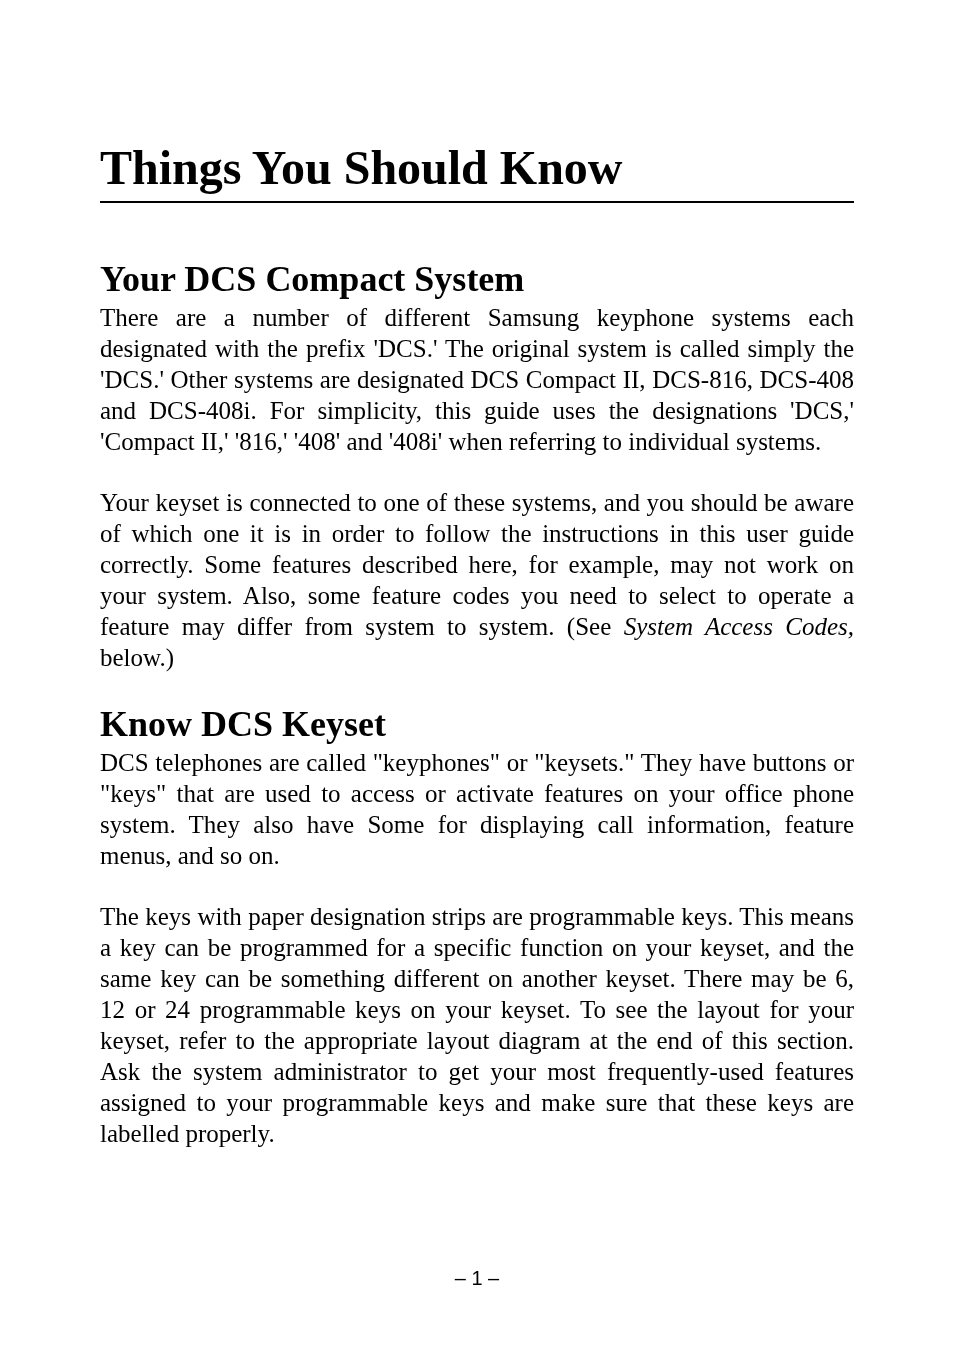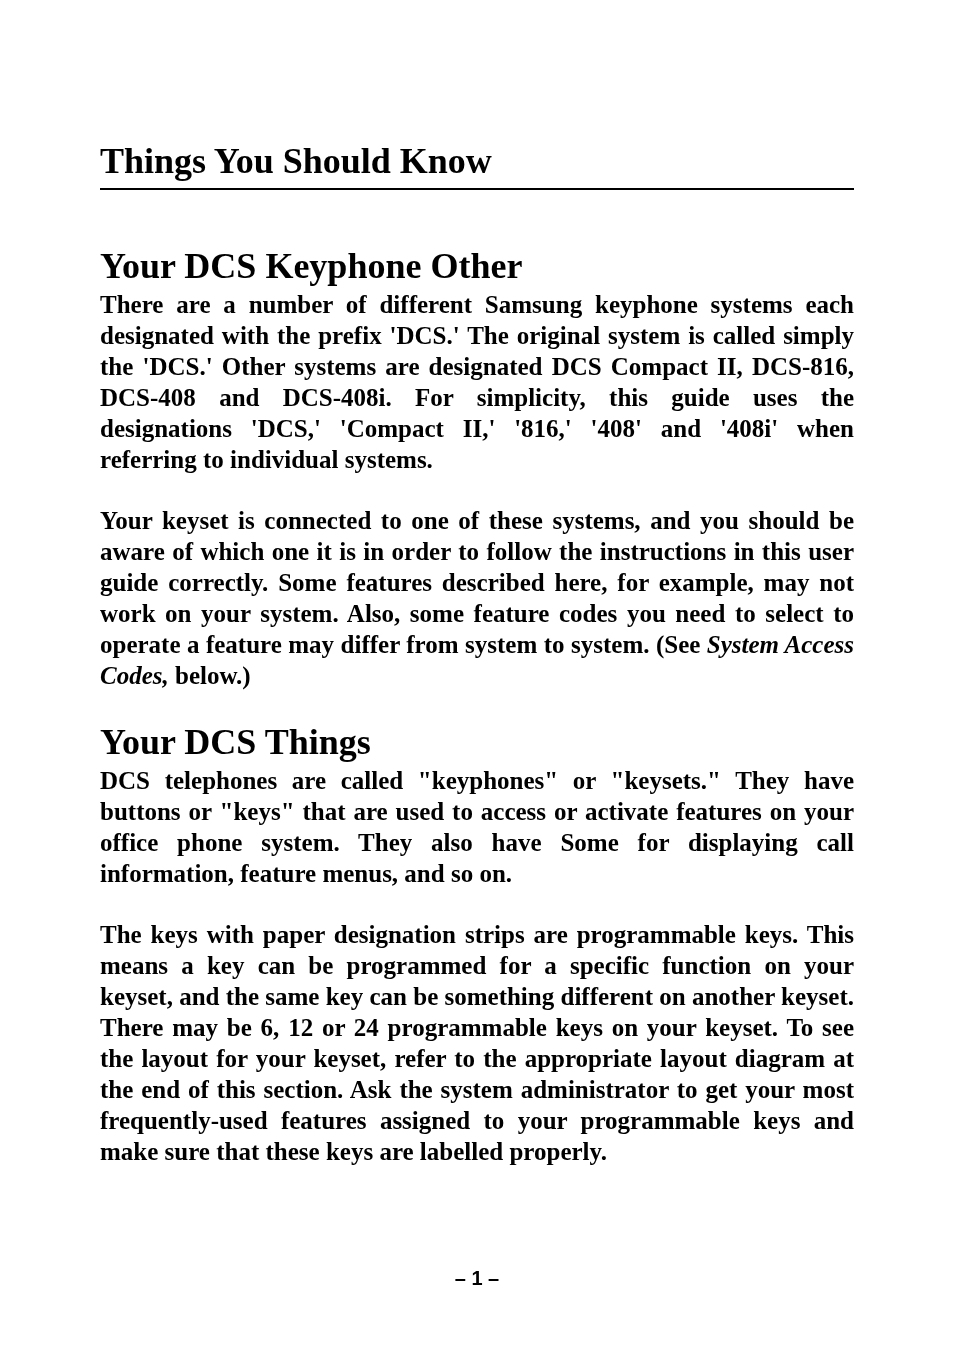"Things You Should Know" .title { font-size: 36px -> 48px }
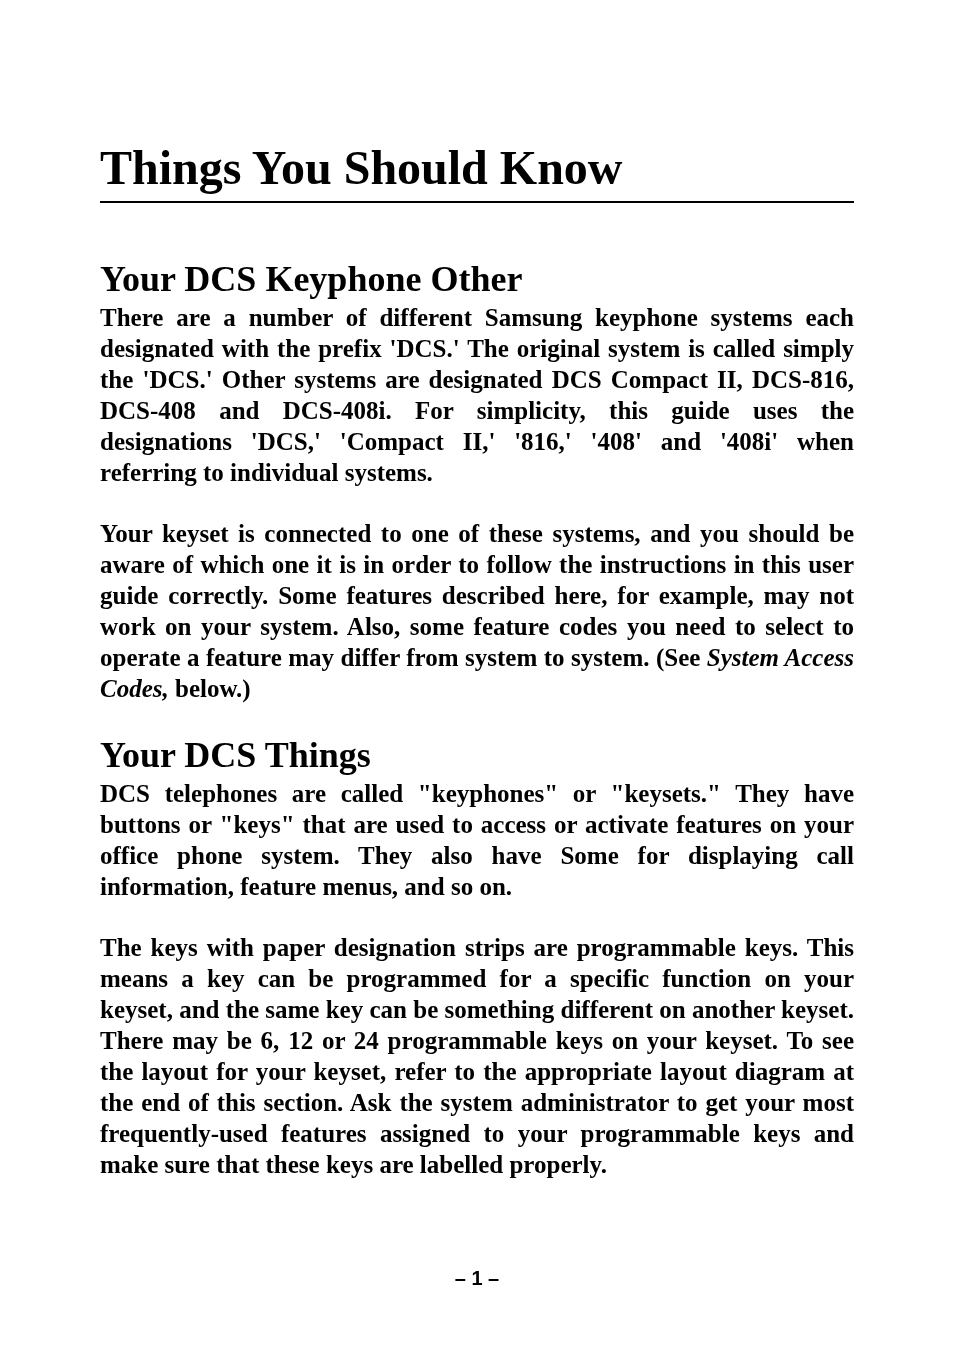"Your DCS Keyphone Other" h2.subheading { text: Keyphone Other -> Compact System }
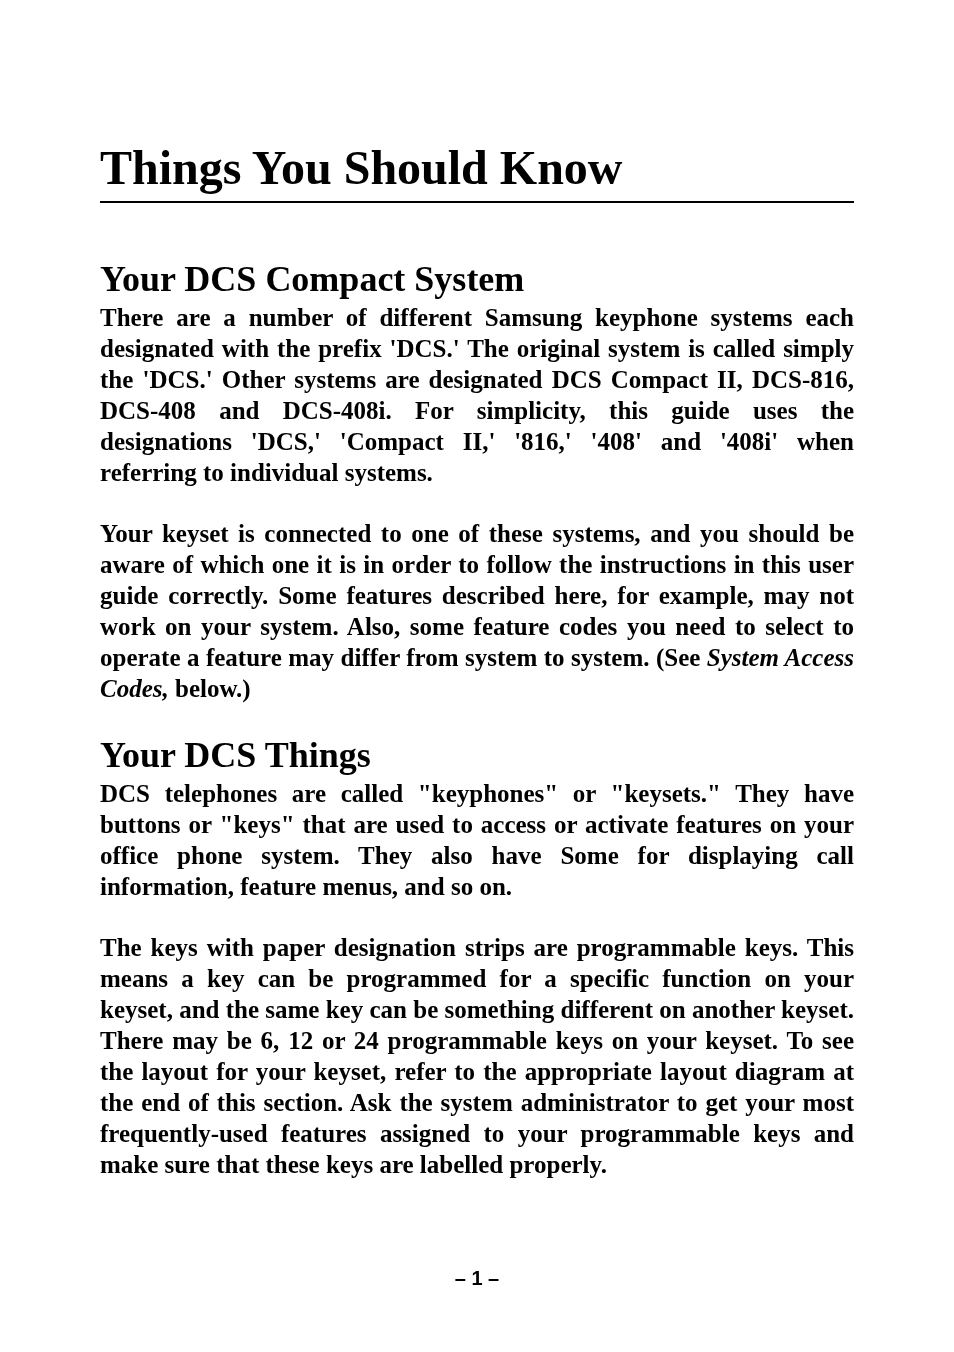"There are a number of" * { font-weight: bold -> none }
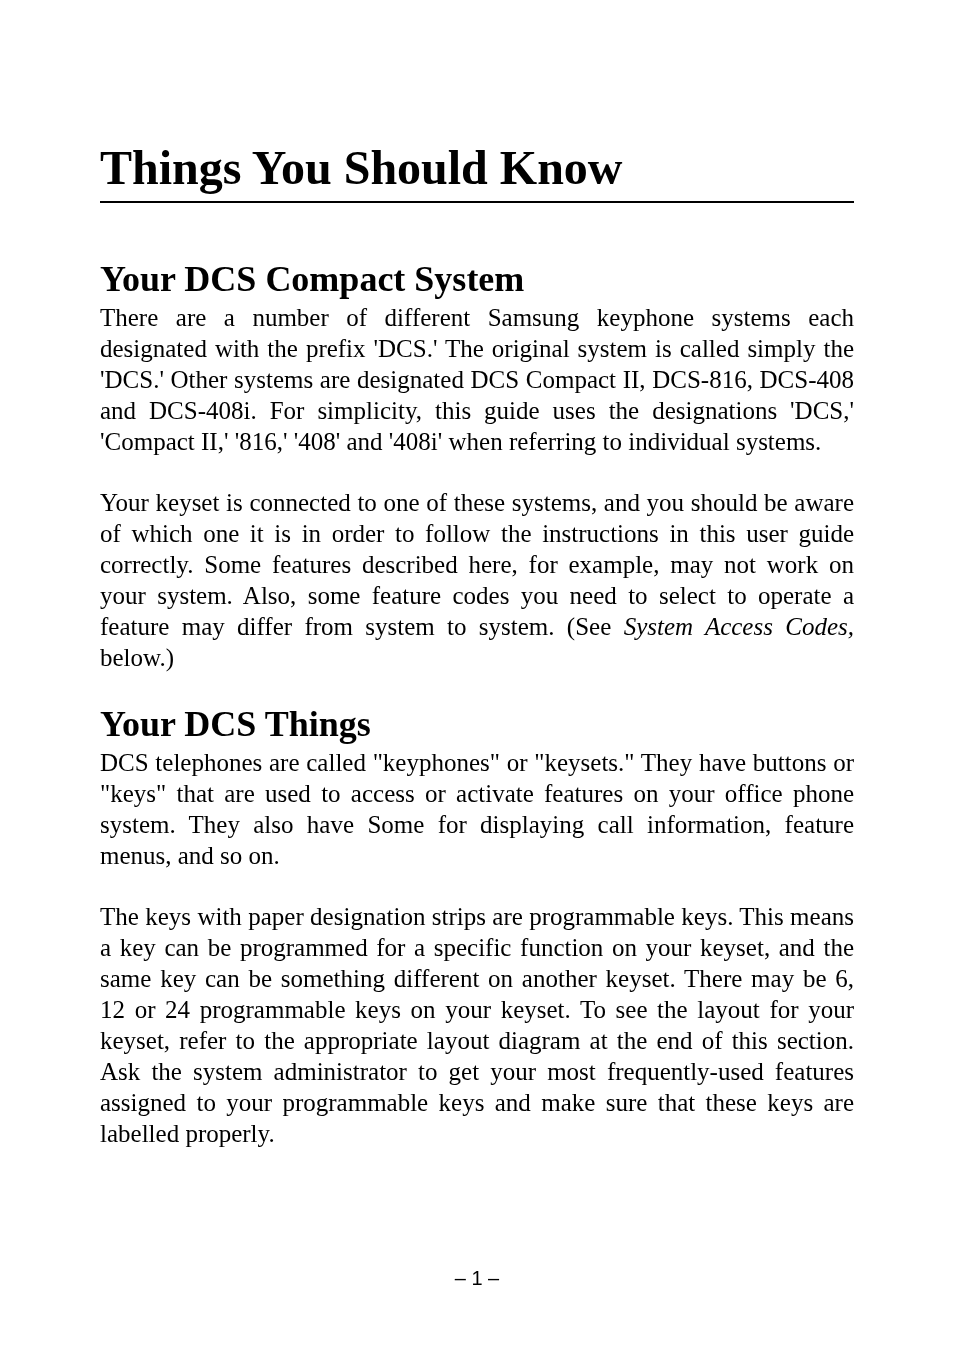"Your DCS Things" h2.subheading { text: Your DCS Things -> Know DCS Keyset }
